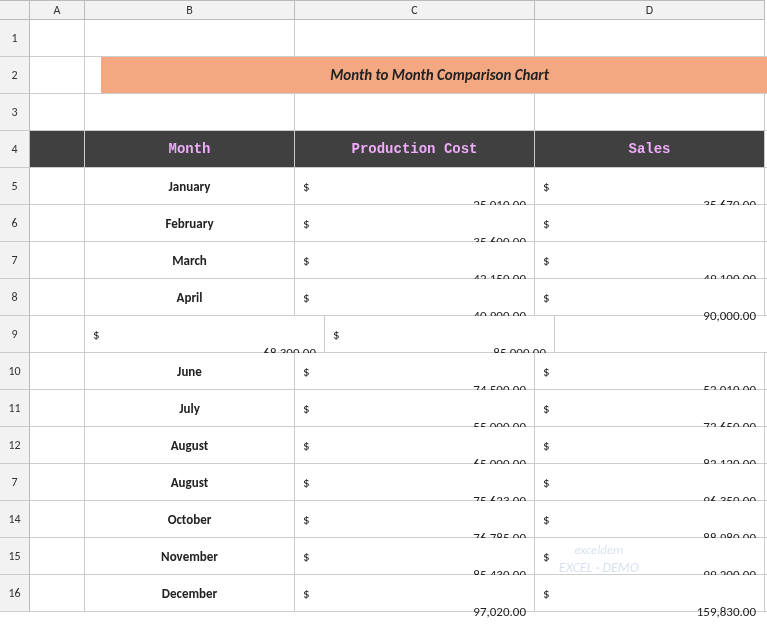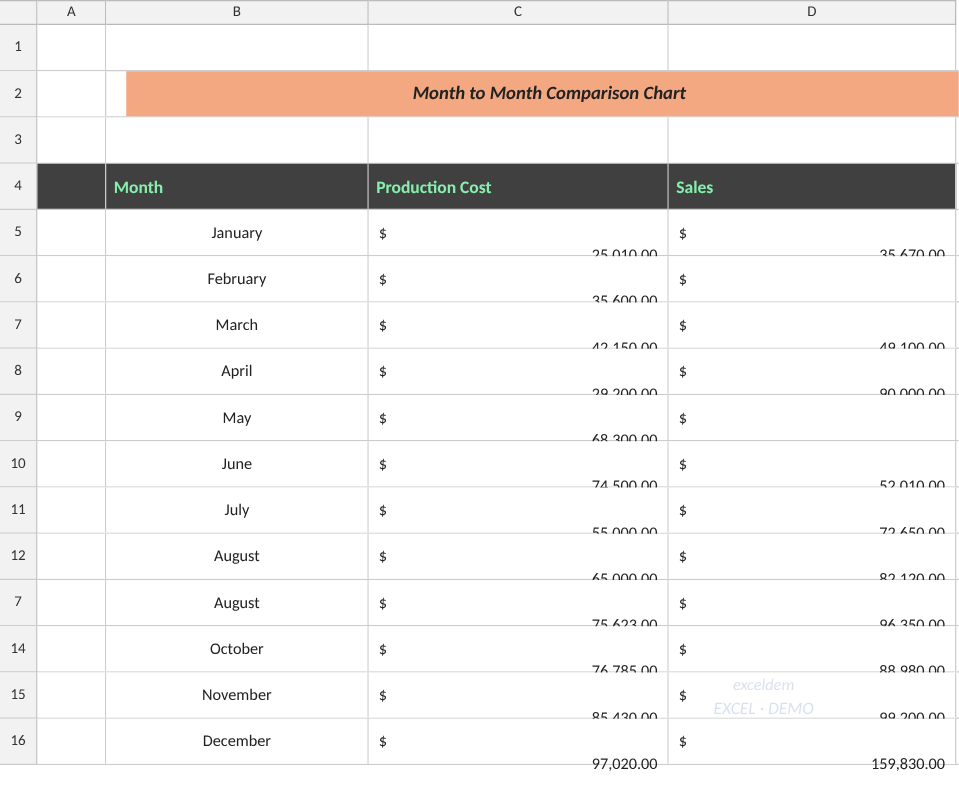"Month" .header-cell { color: #86efac -> #f0abfc; font-family: none -> Liberation Mono, monospace; justify-content: flex-start -> center }
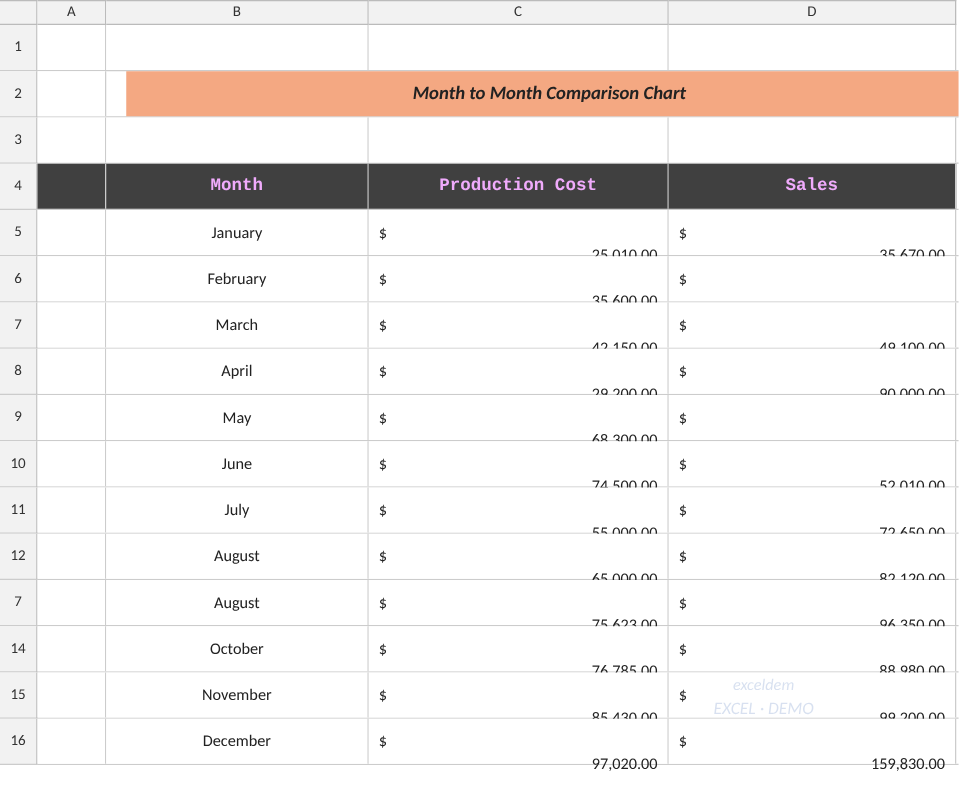"January" .col-b { font-weight: none -> bold }
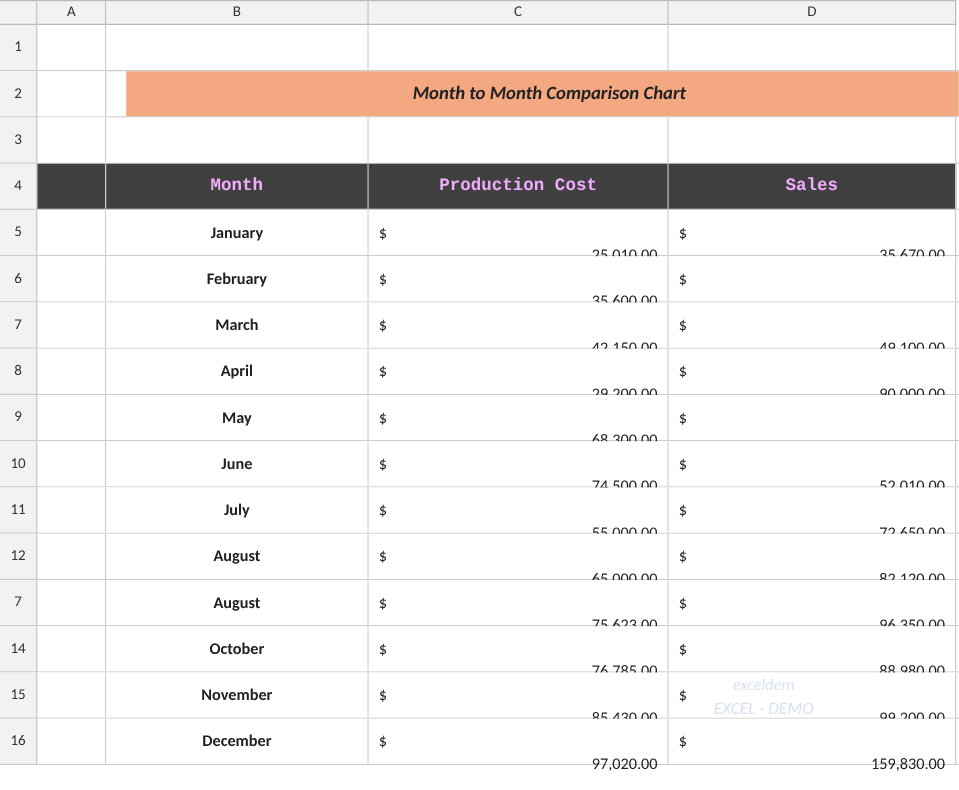"29,200.00" span.amount { text: 29,200.00 -> 40,900.00 }
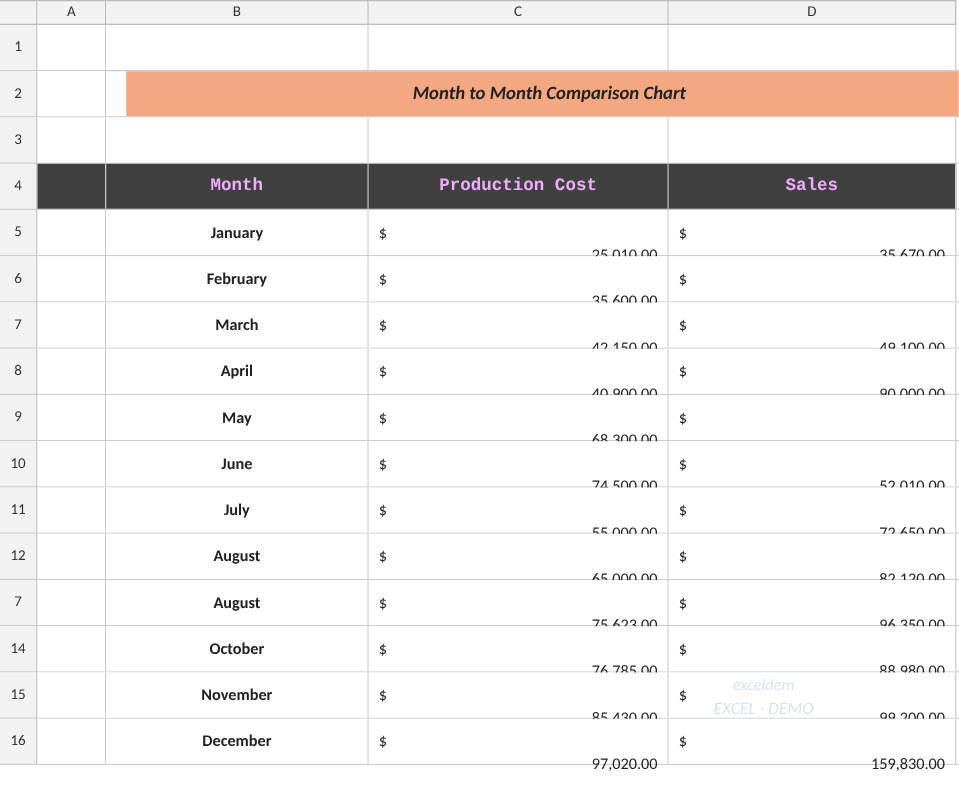"May" div.cell { html: <div> <span>May</span> </div> -> none }
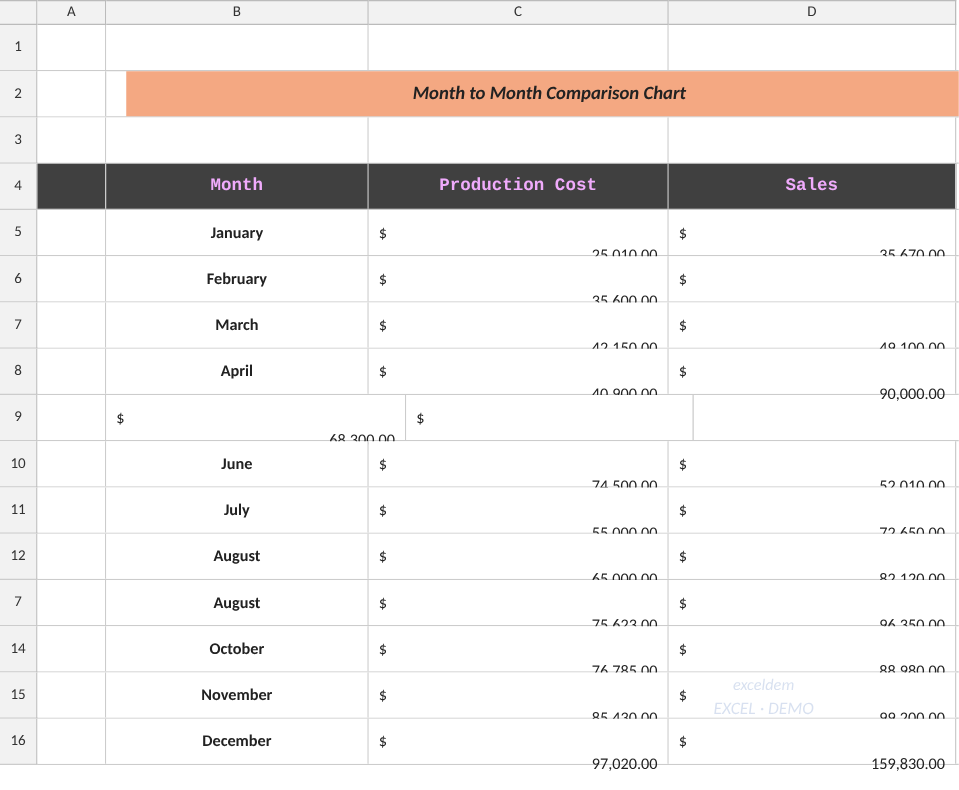"85,000.00" span.amount { html: none -> <span>85,000.00</span> }
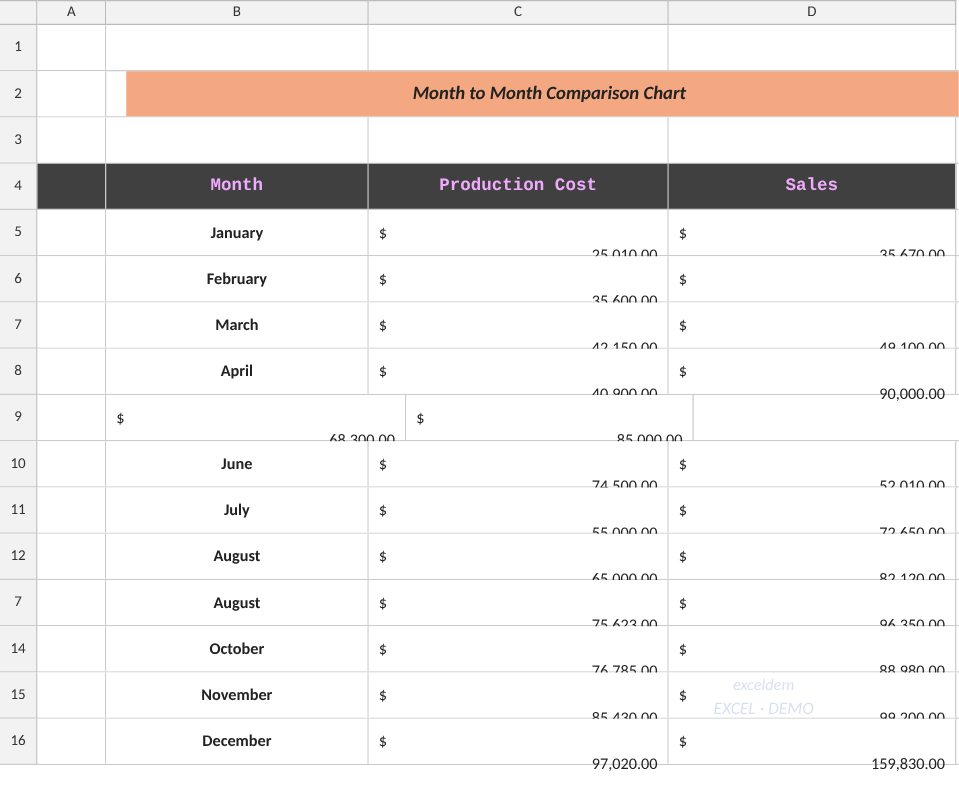"exceldem" .watermark { right: 116px -> 128px }
